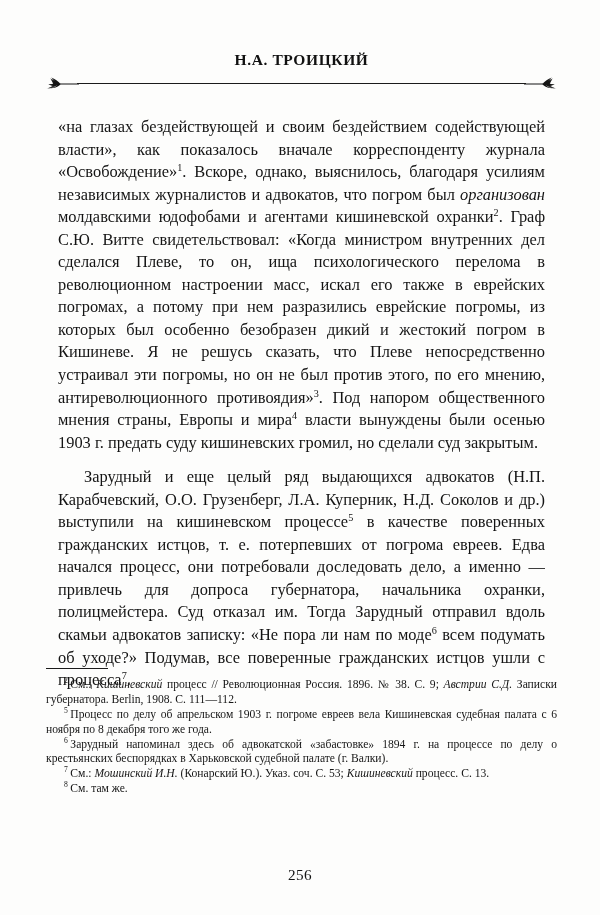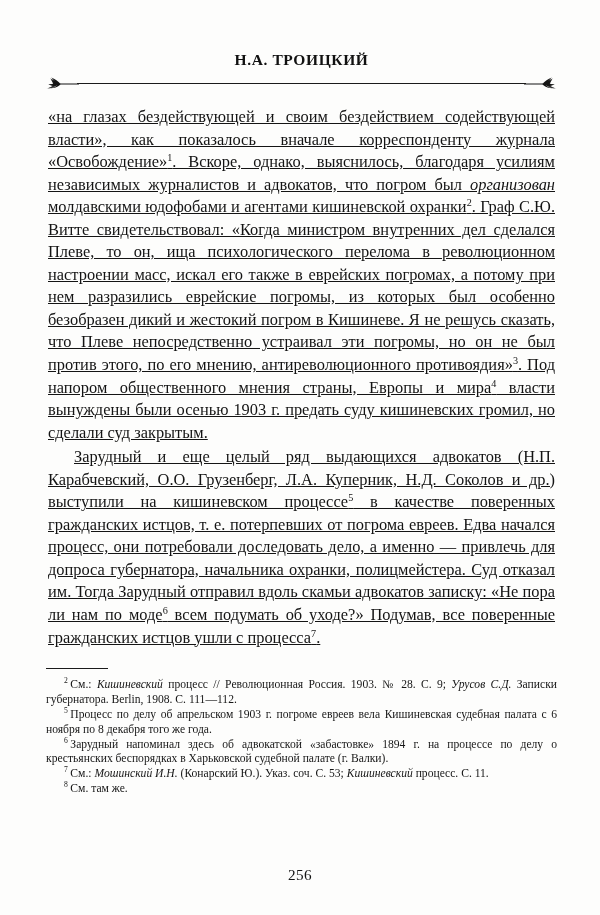"«на глазах бездействующей и своим" .body-text p { margin: 2px -> 12px; text-decoration: underline -> none }
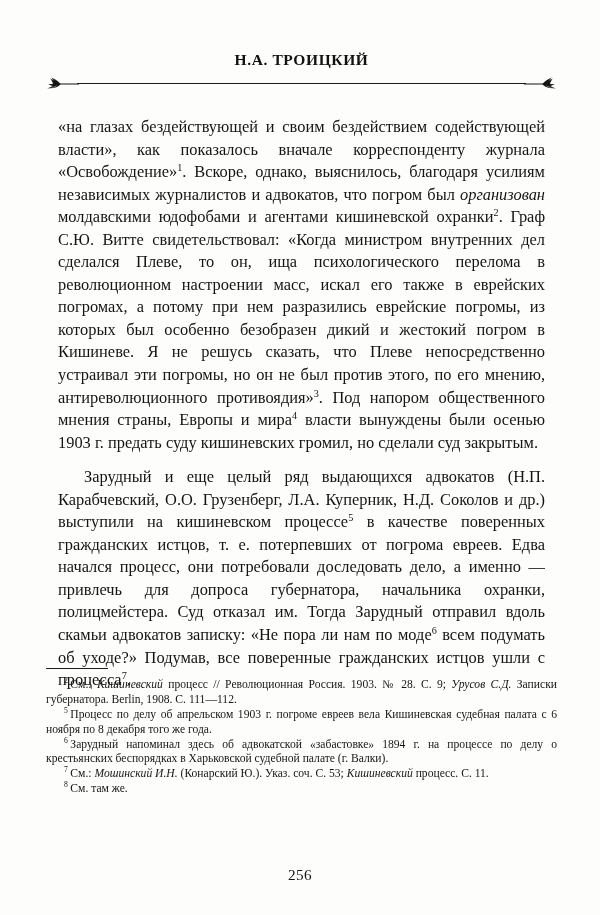"процесс // Революционная Россия. 1903." span { text: 1903. № 28 -> 1896. № 38 }
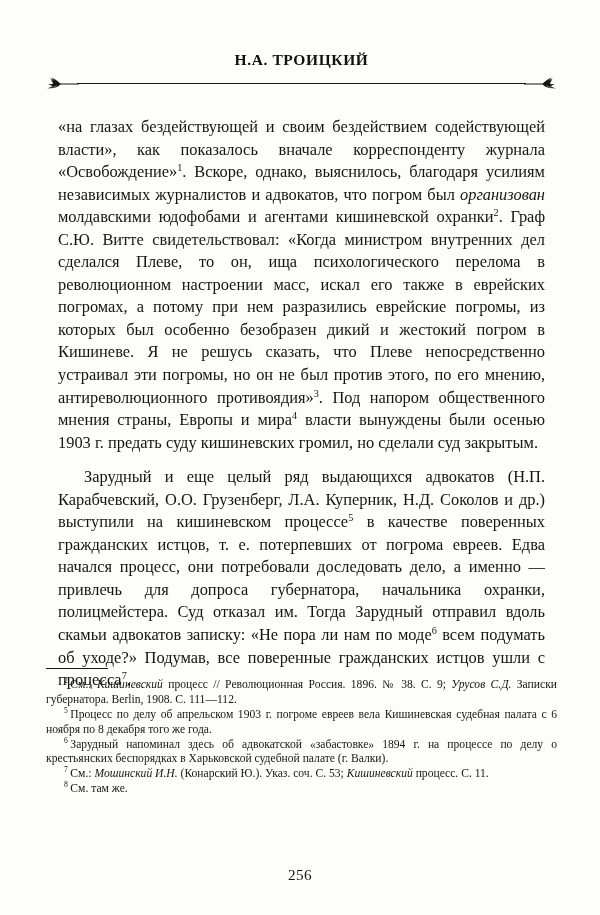"Урусов С.Д." span.it { text: Урусов -> Австрии }
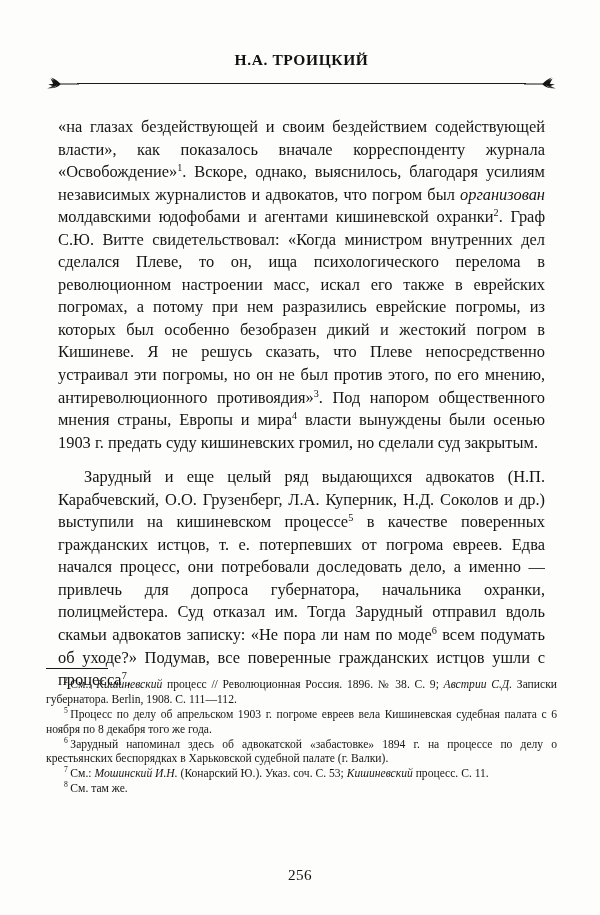"процесс. С. 11." span { text: 11 -> 13 }
